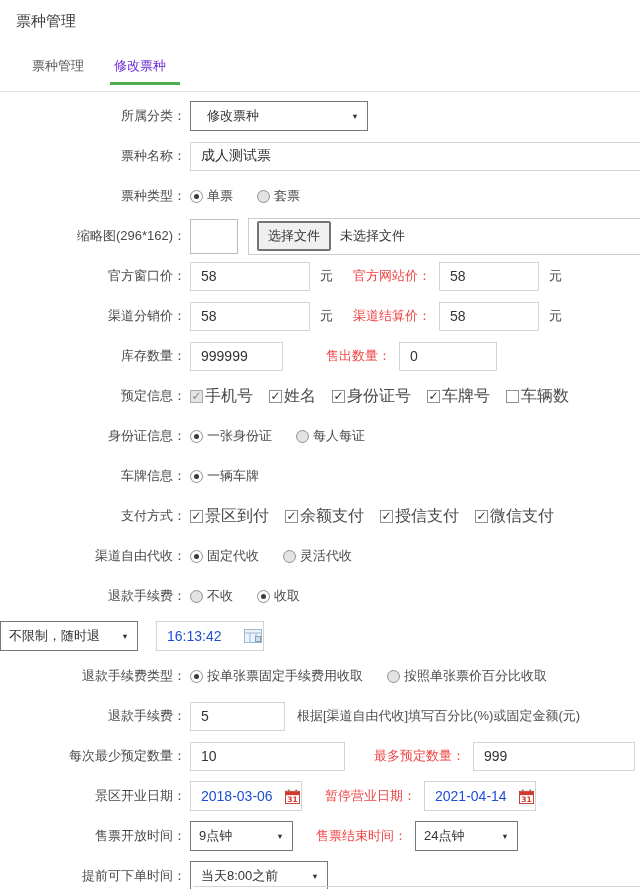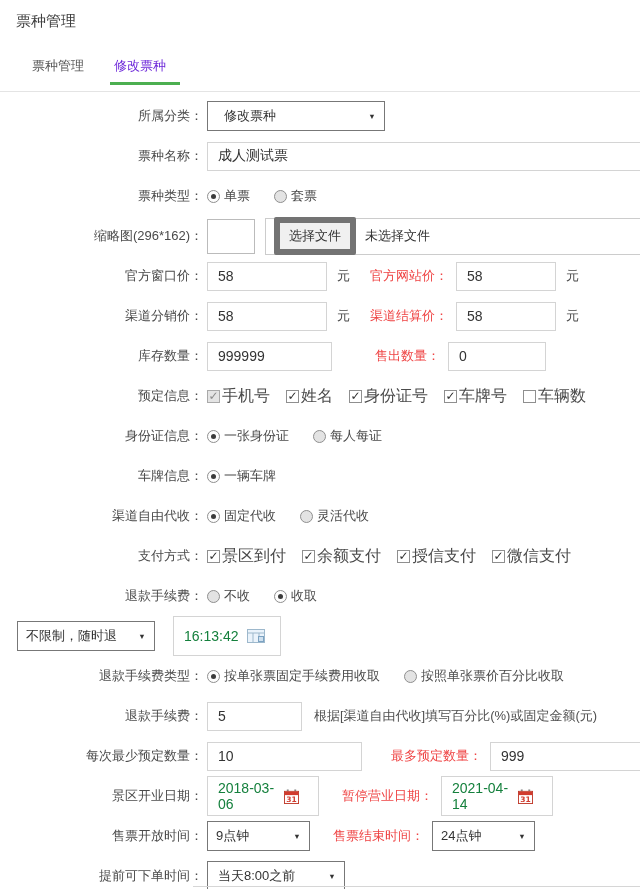"所属分类：" .row { margin-left: 17px -> none }
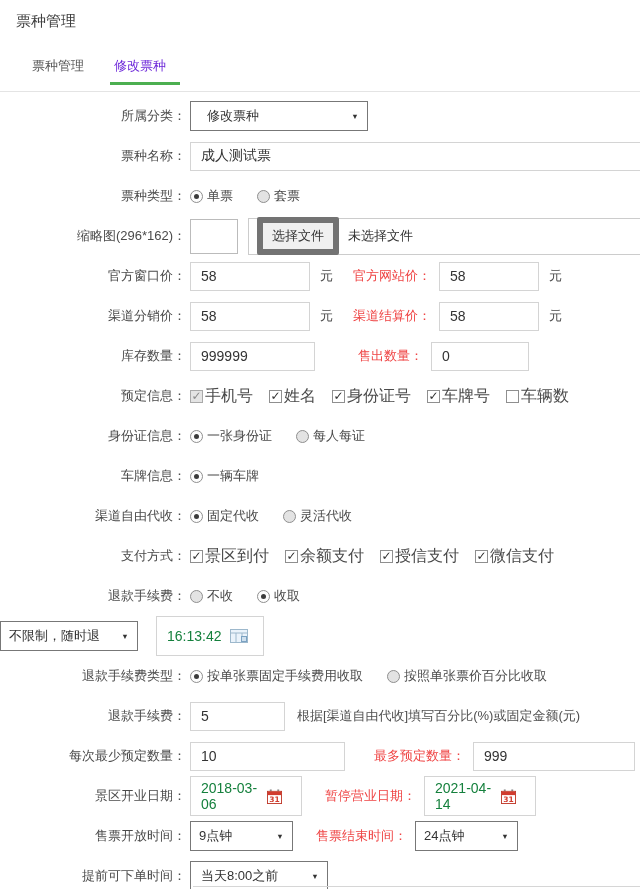"选择文件" .filebtn { border: 6px solid #737373 -> 2px solid #737373 }
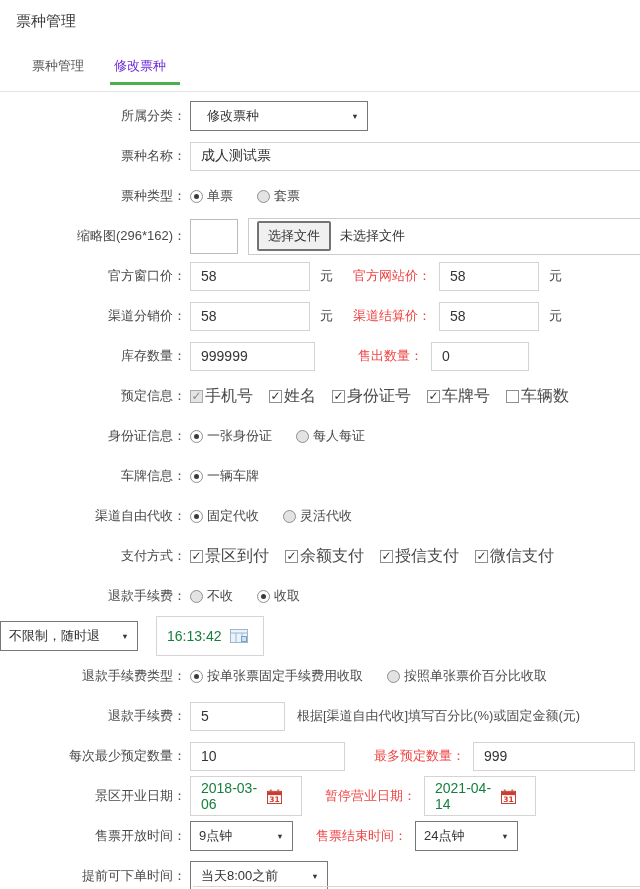"999999" .w105 { width: 125px -> 93px }
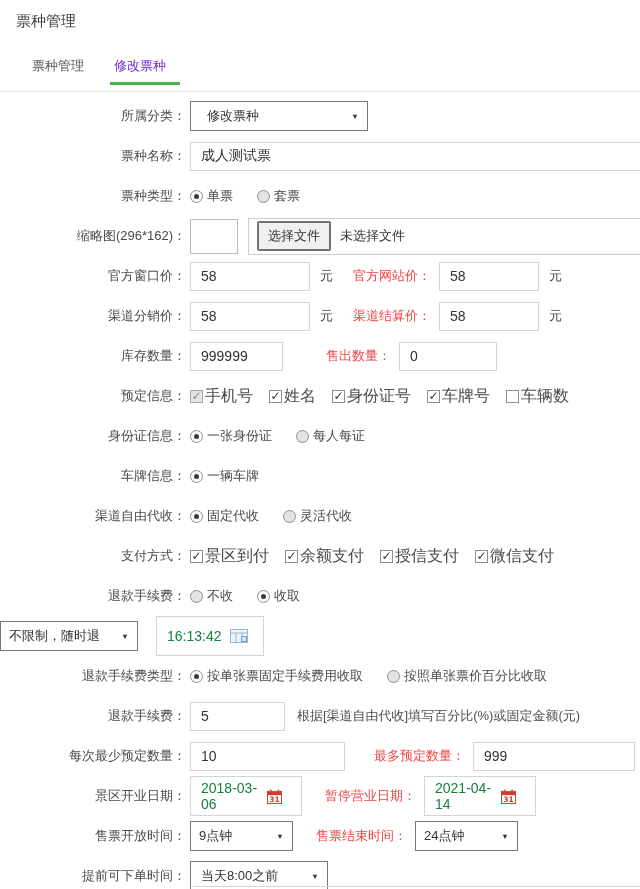"渠道自由代收：" div.row { order: before "支付方式：" -> after "支付方式：" }
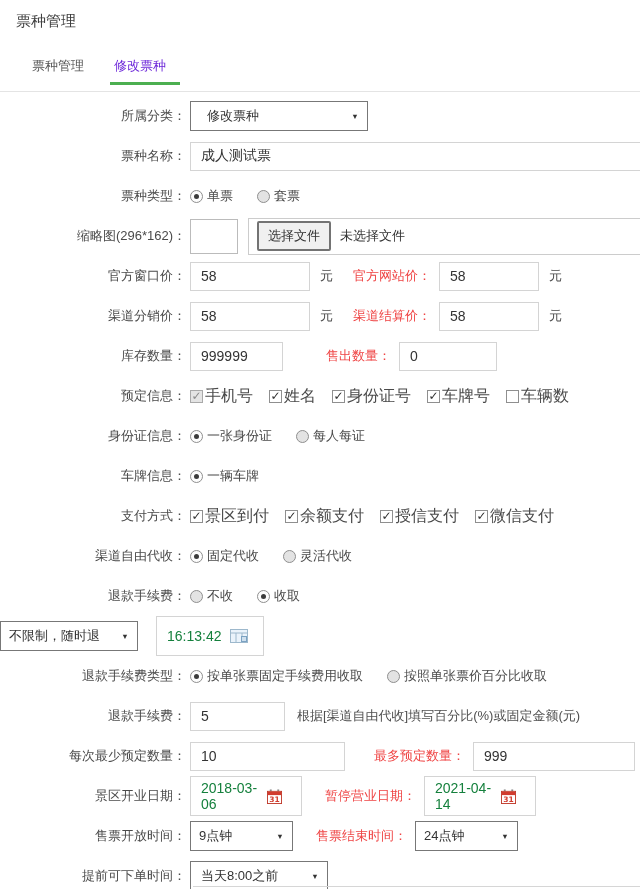"16:13:42" .iconbox { color: #15803d -> #1d4ed8; height: 40px -> 30px; padding: 0 19px 0 10px -> 0 1px 0 10px }
